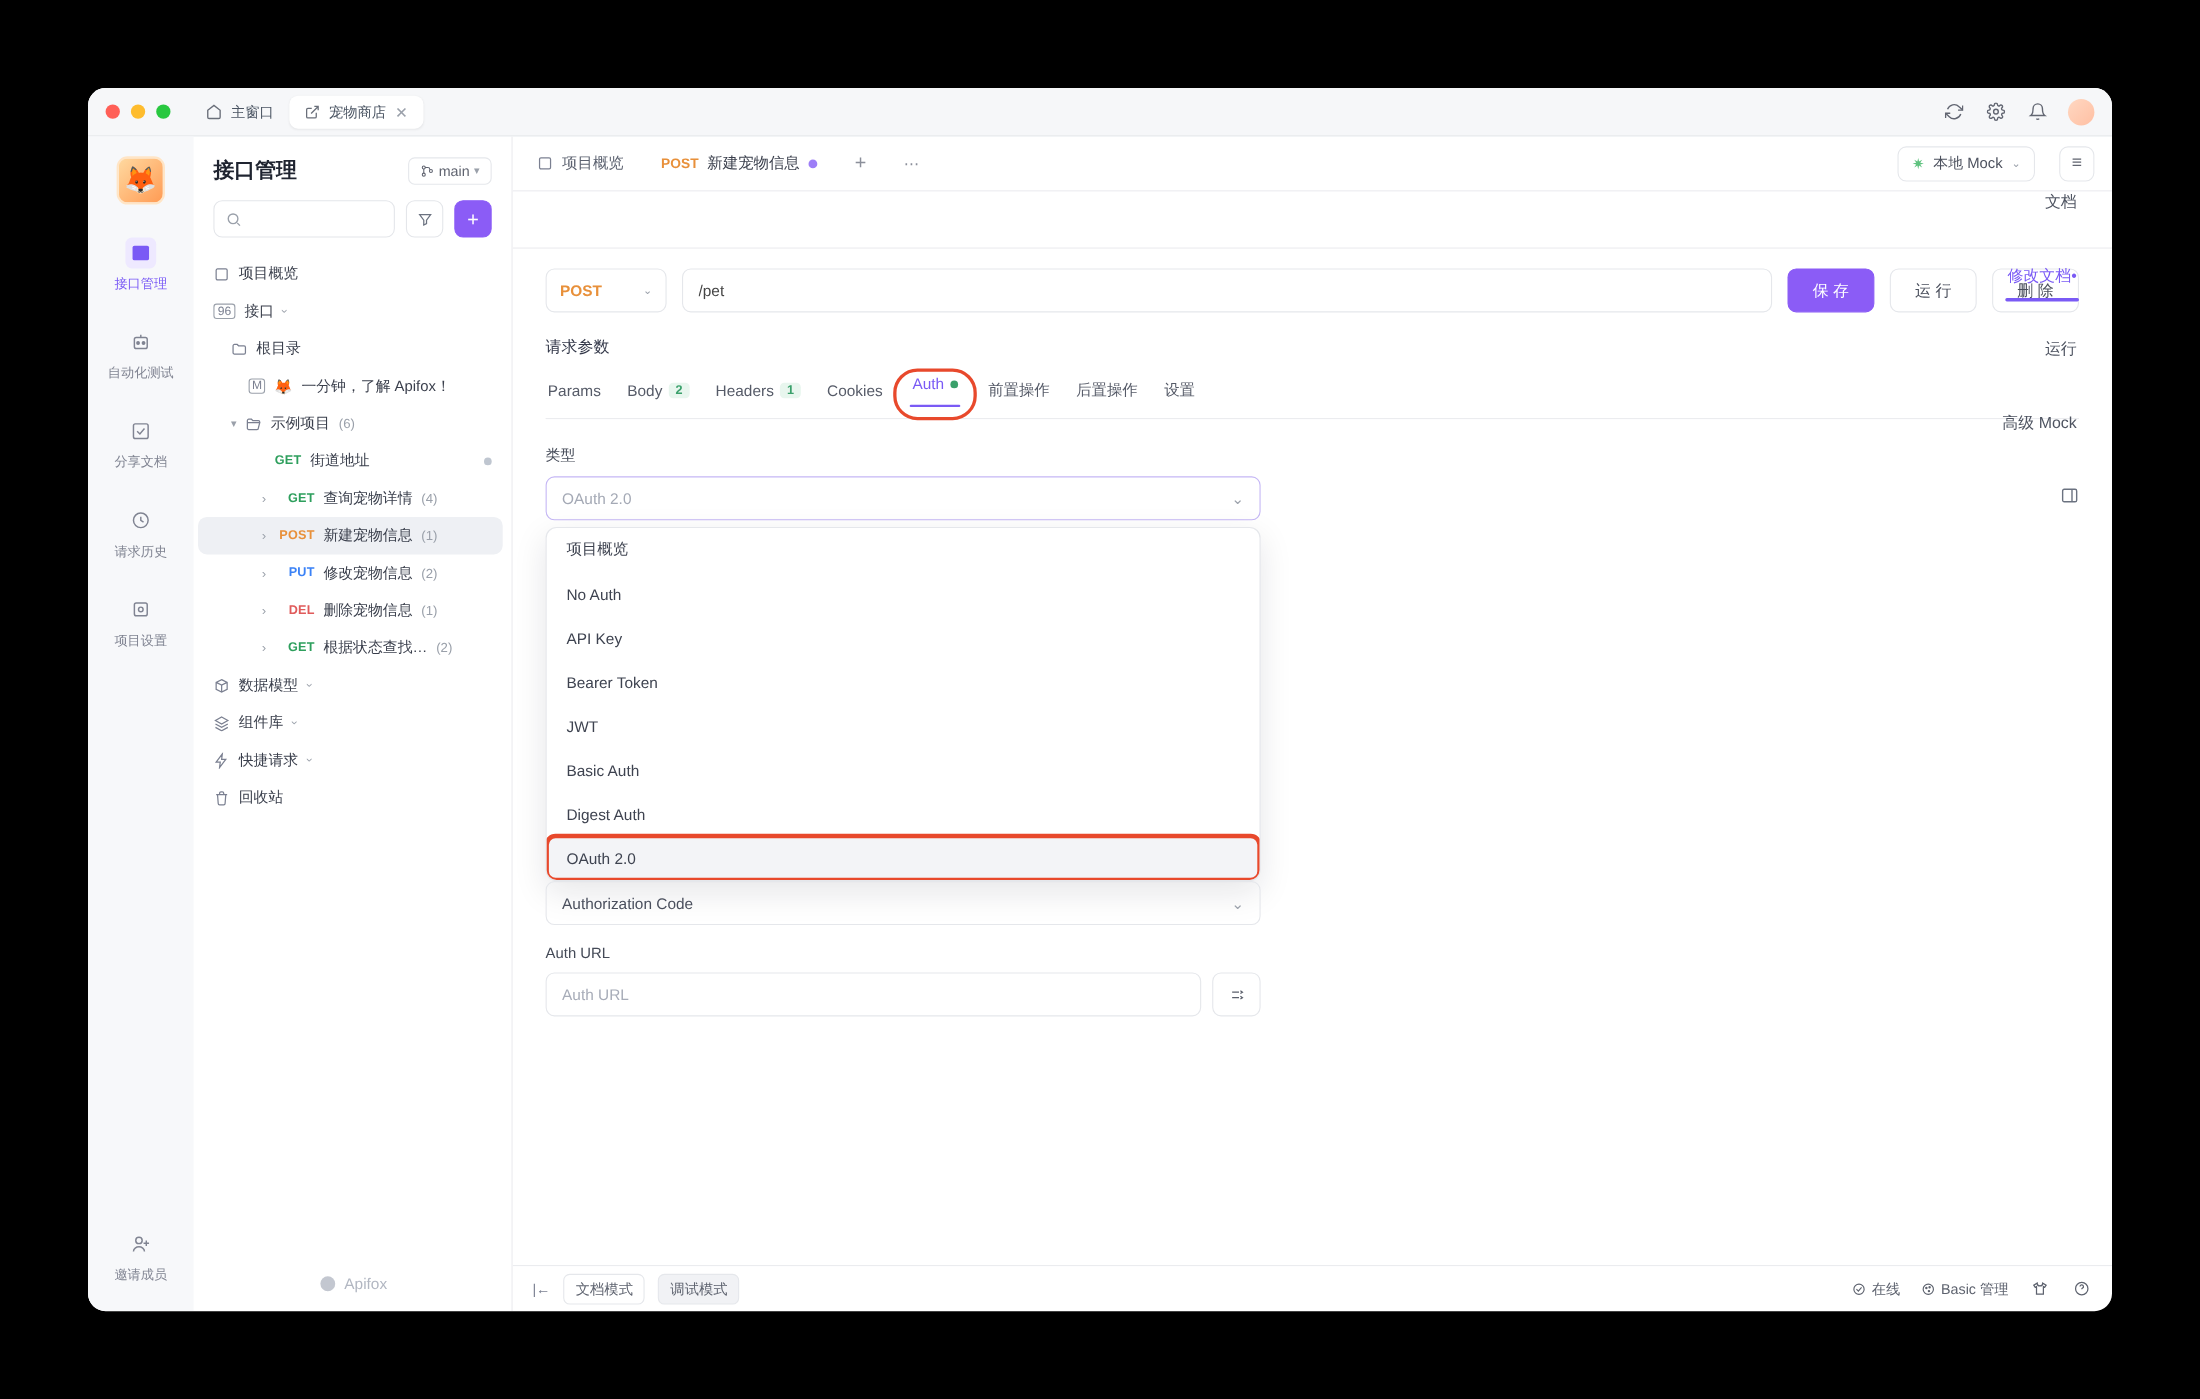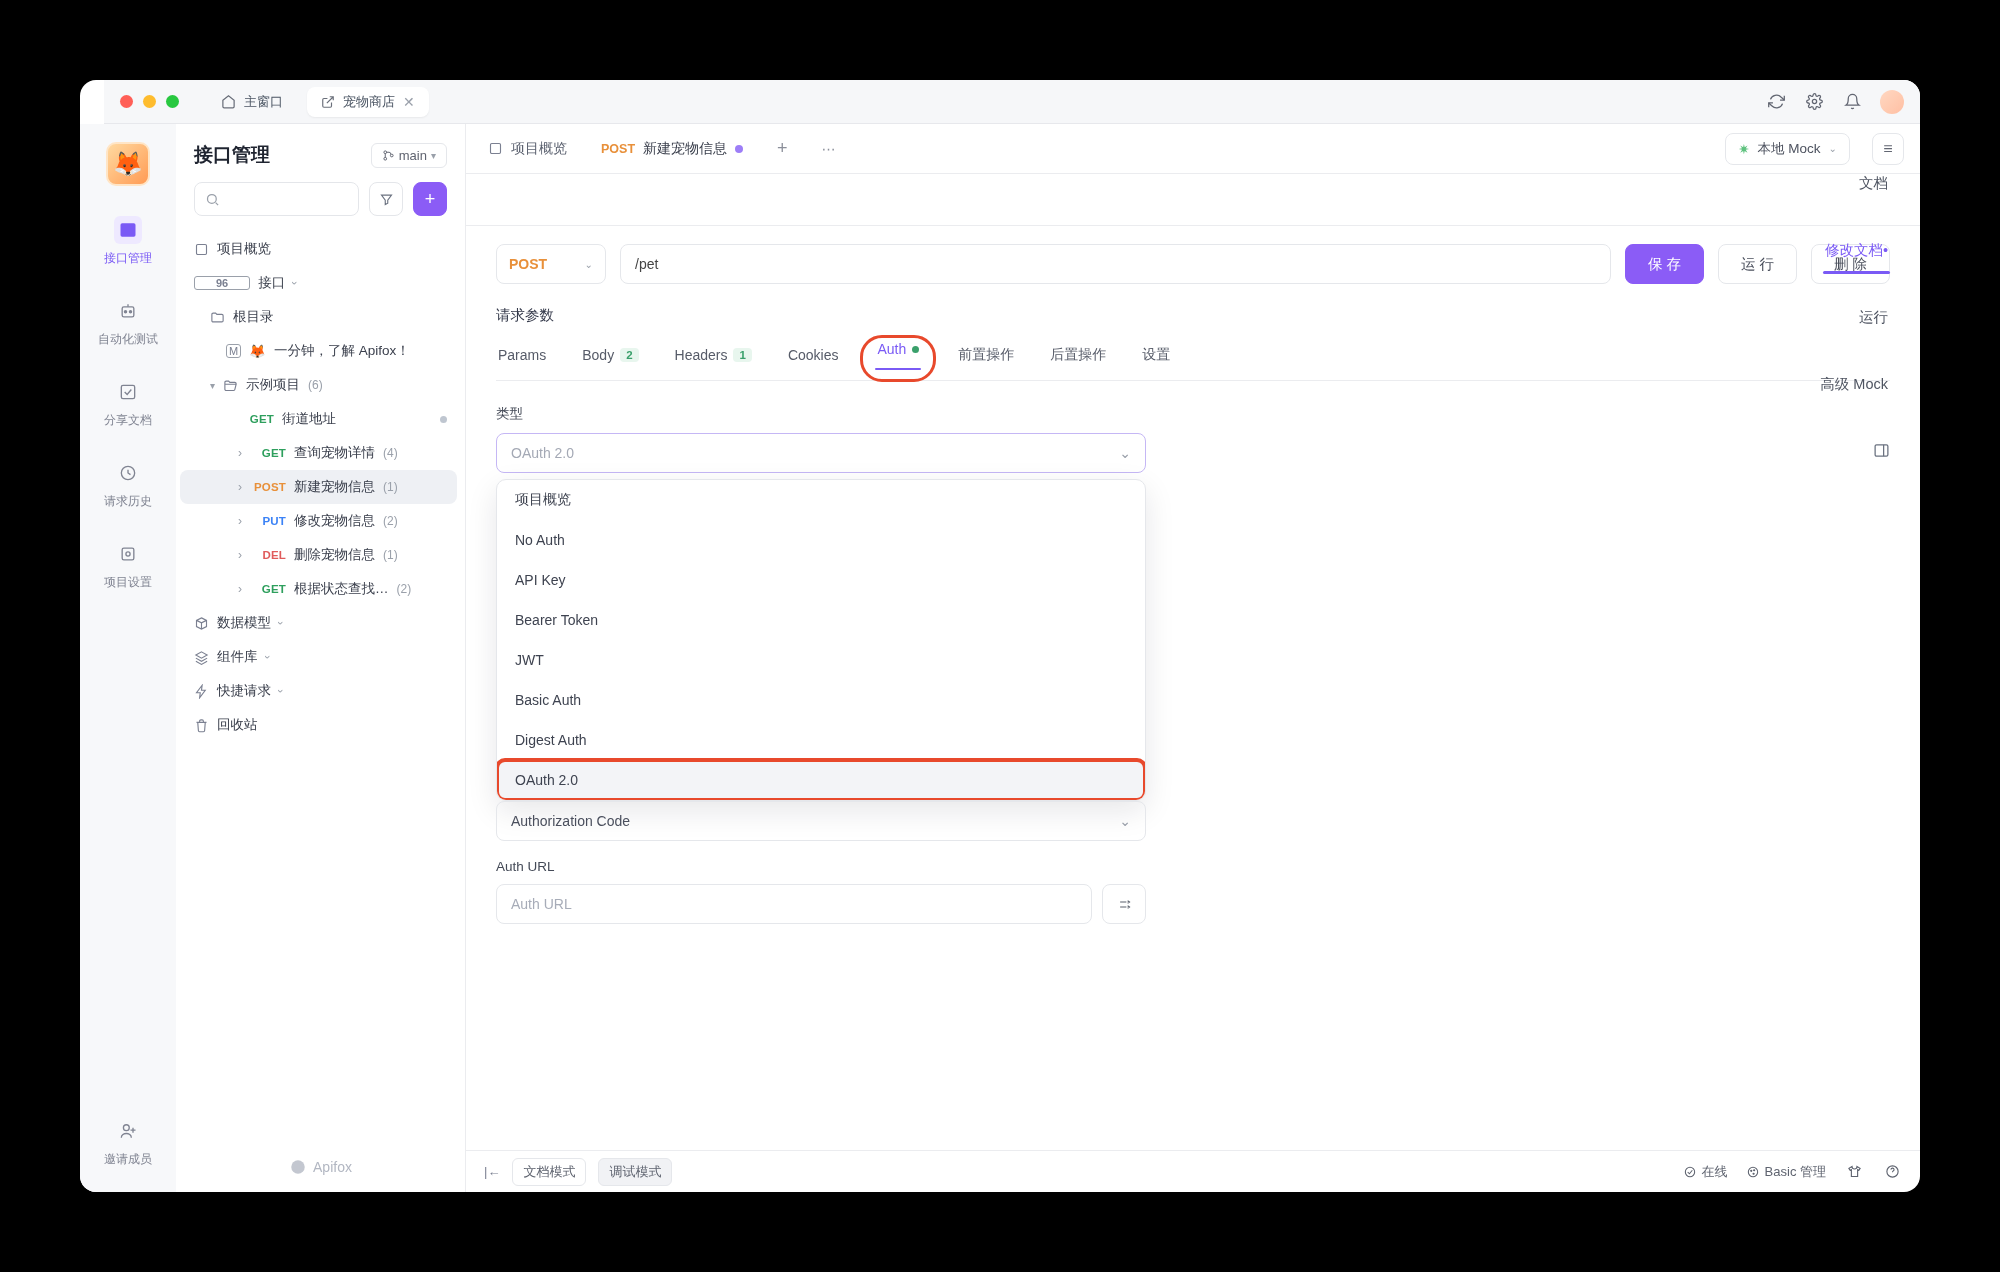"主窗口" .titlebar { gap: 10px -> none; margin-left: 24px -> none }
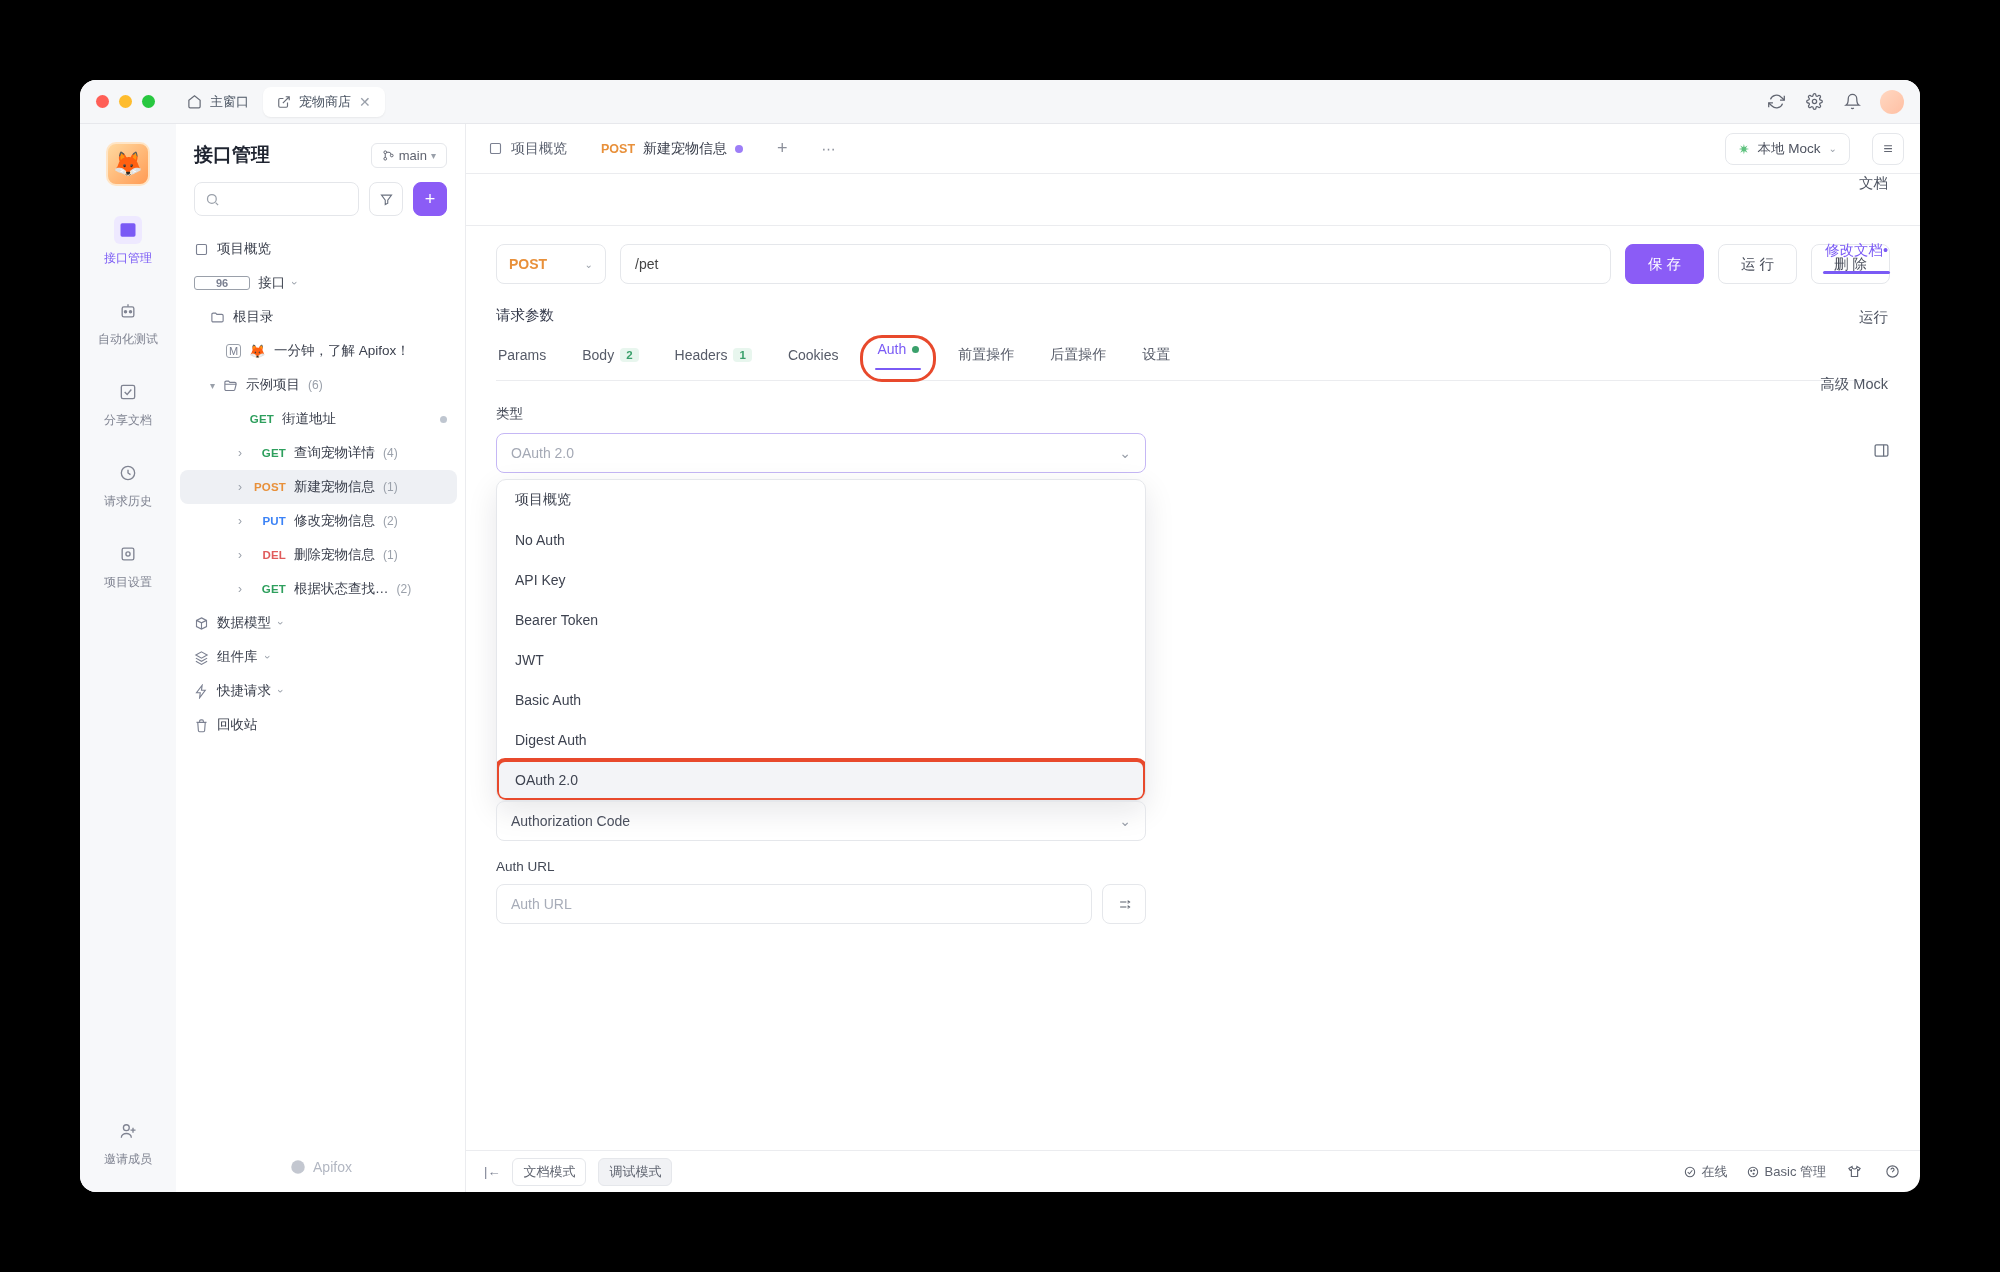"96" span { font-weight: bold -> none; padding: 0 21px -> 0 3px }
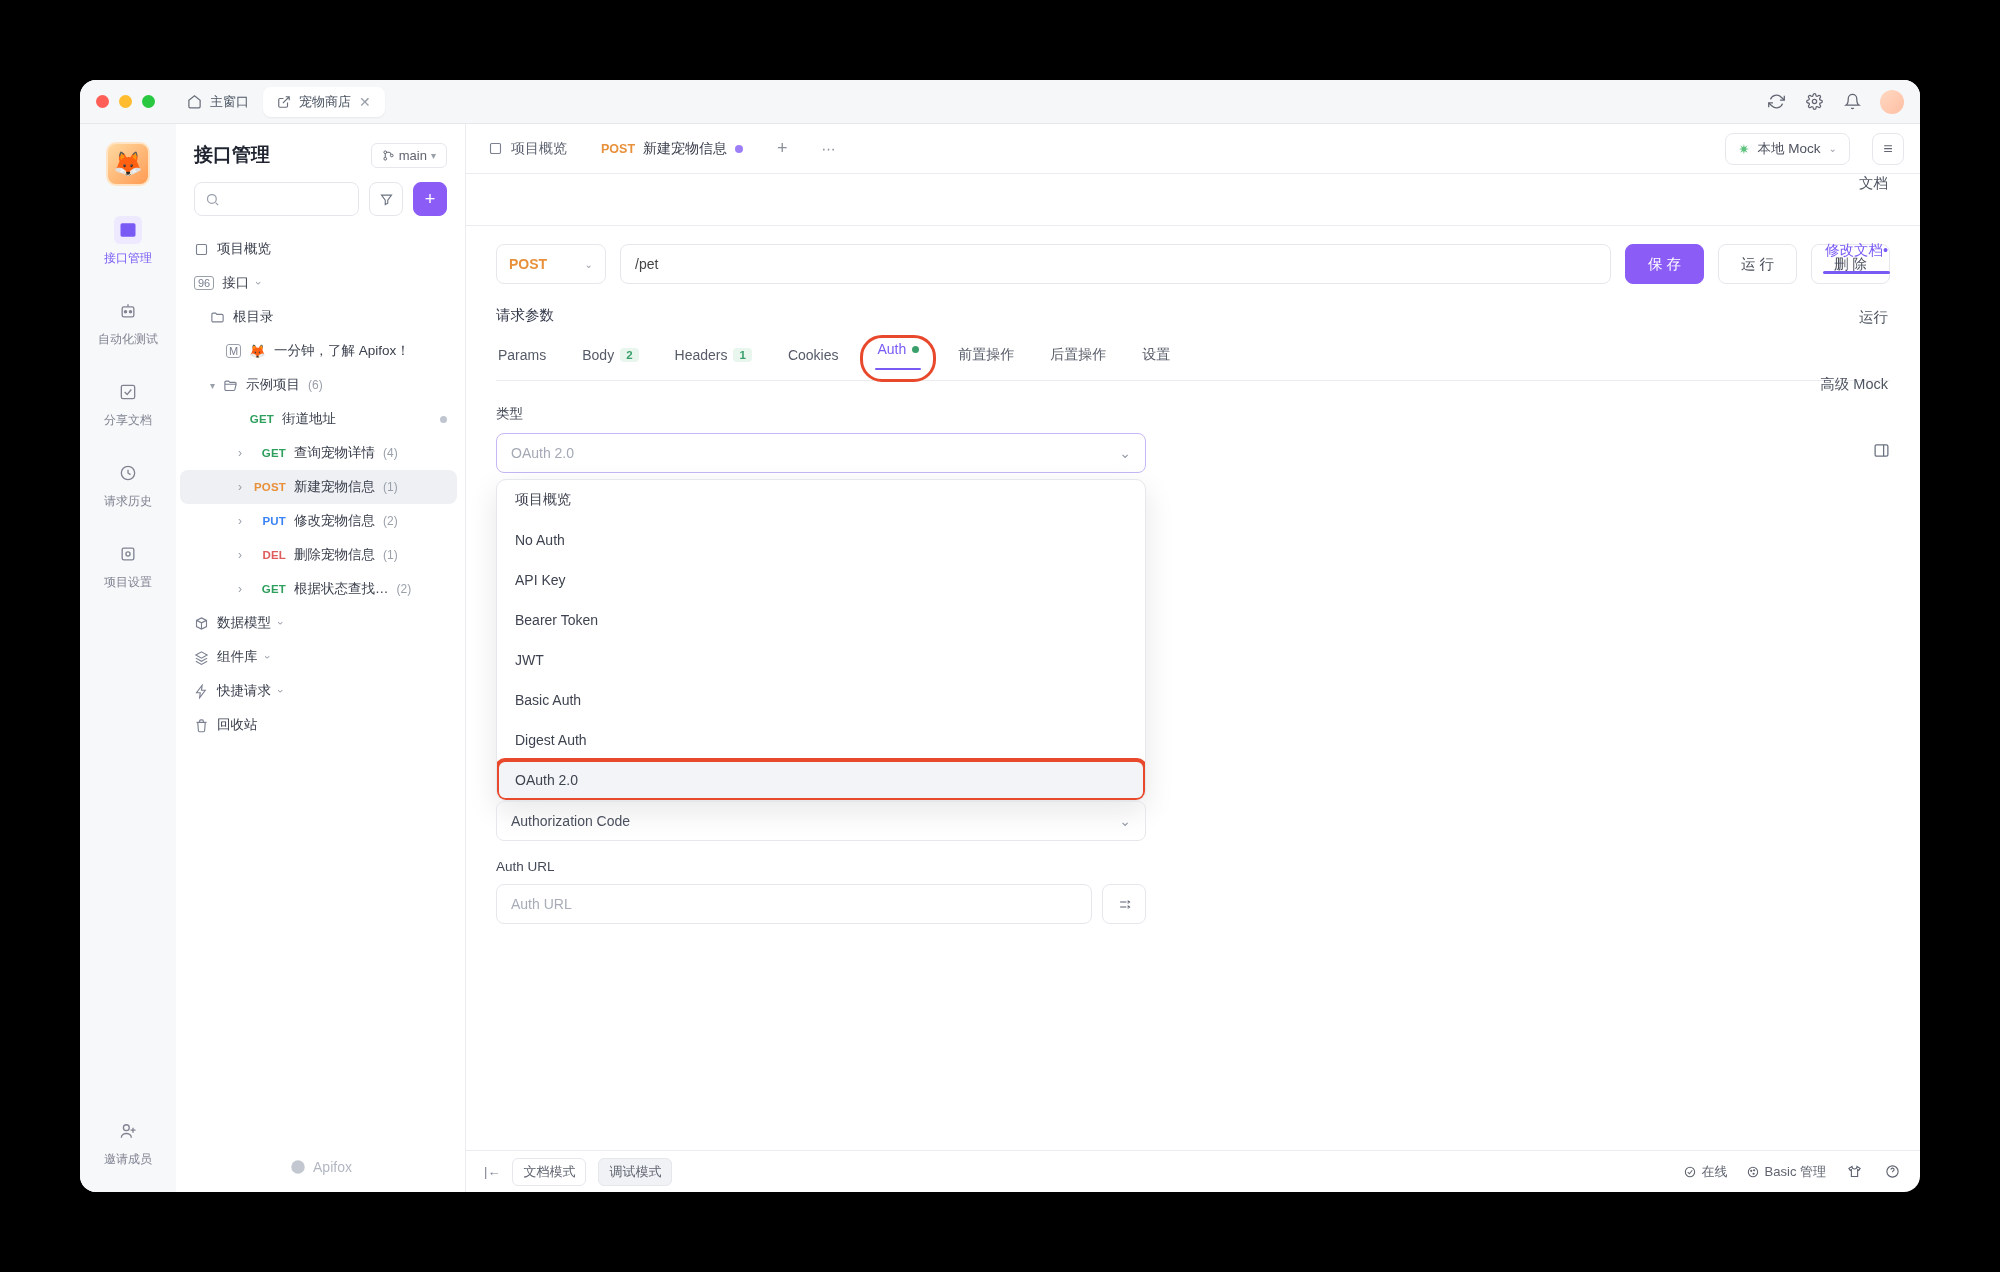"Params" .req-tabs { gap: 32px -> 20px }
